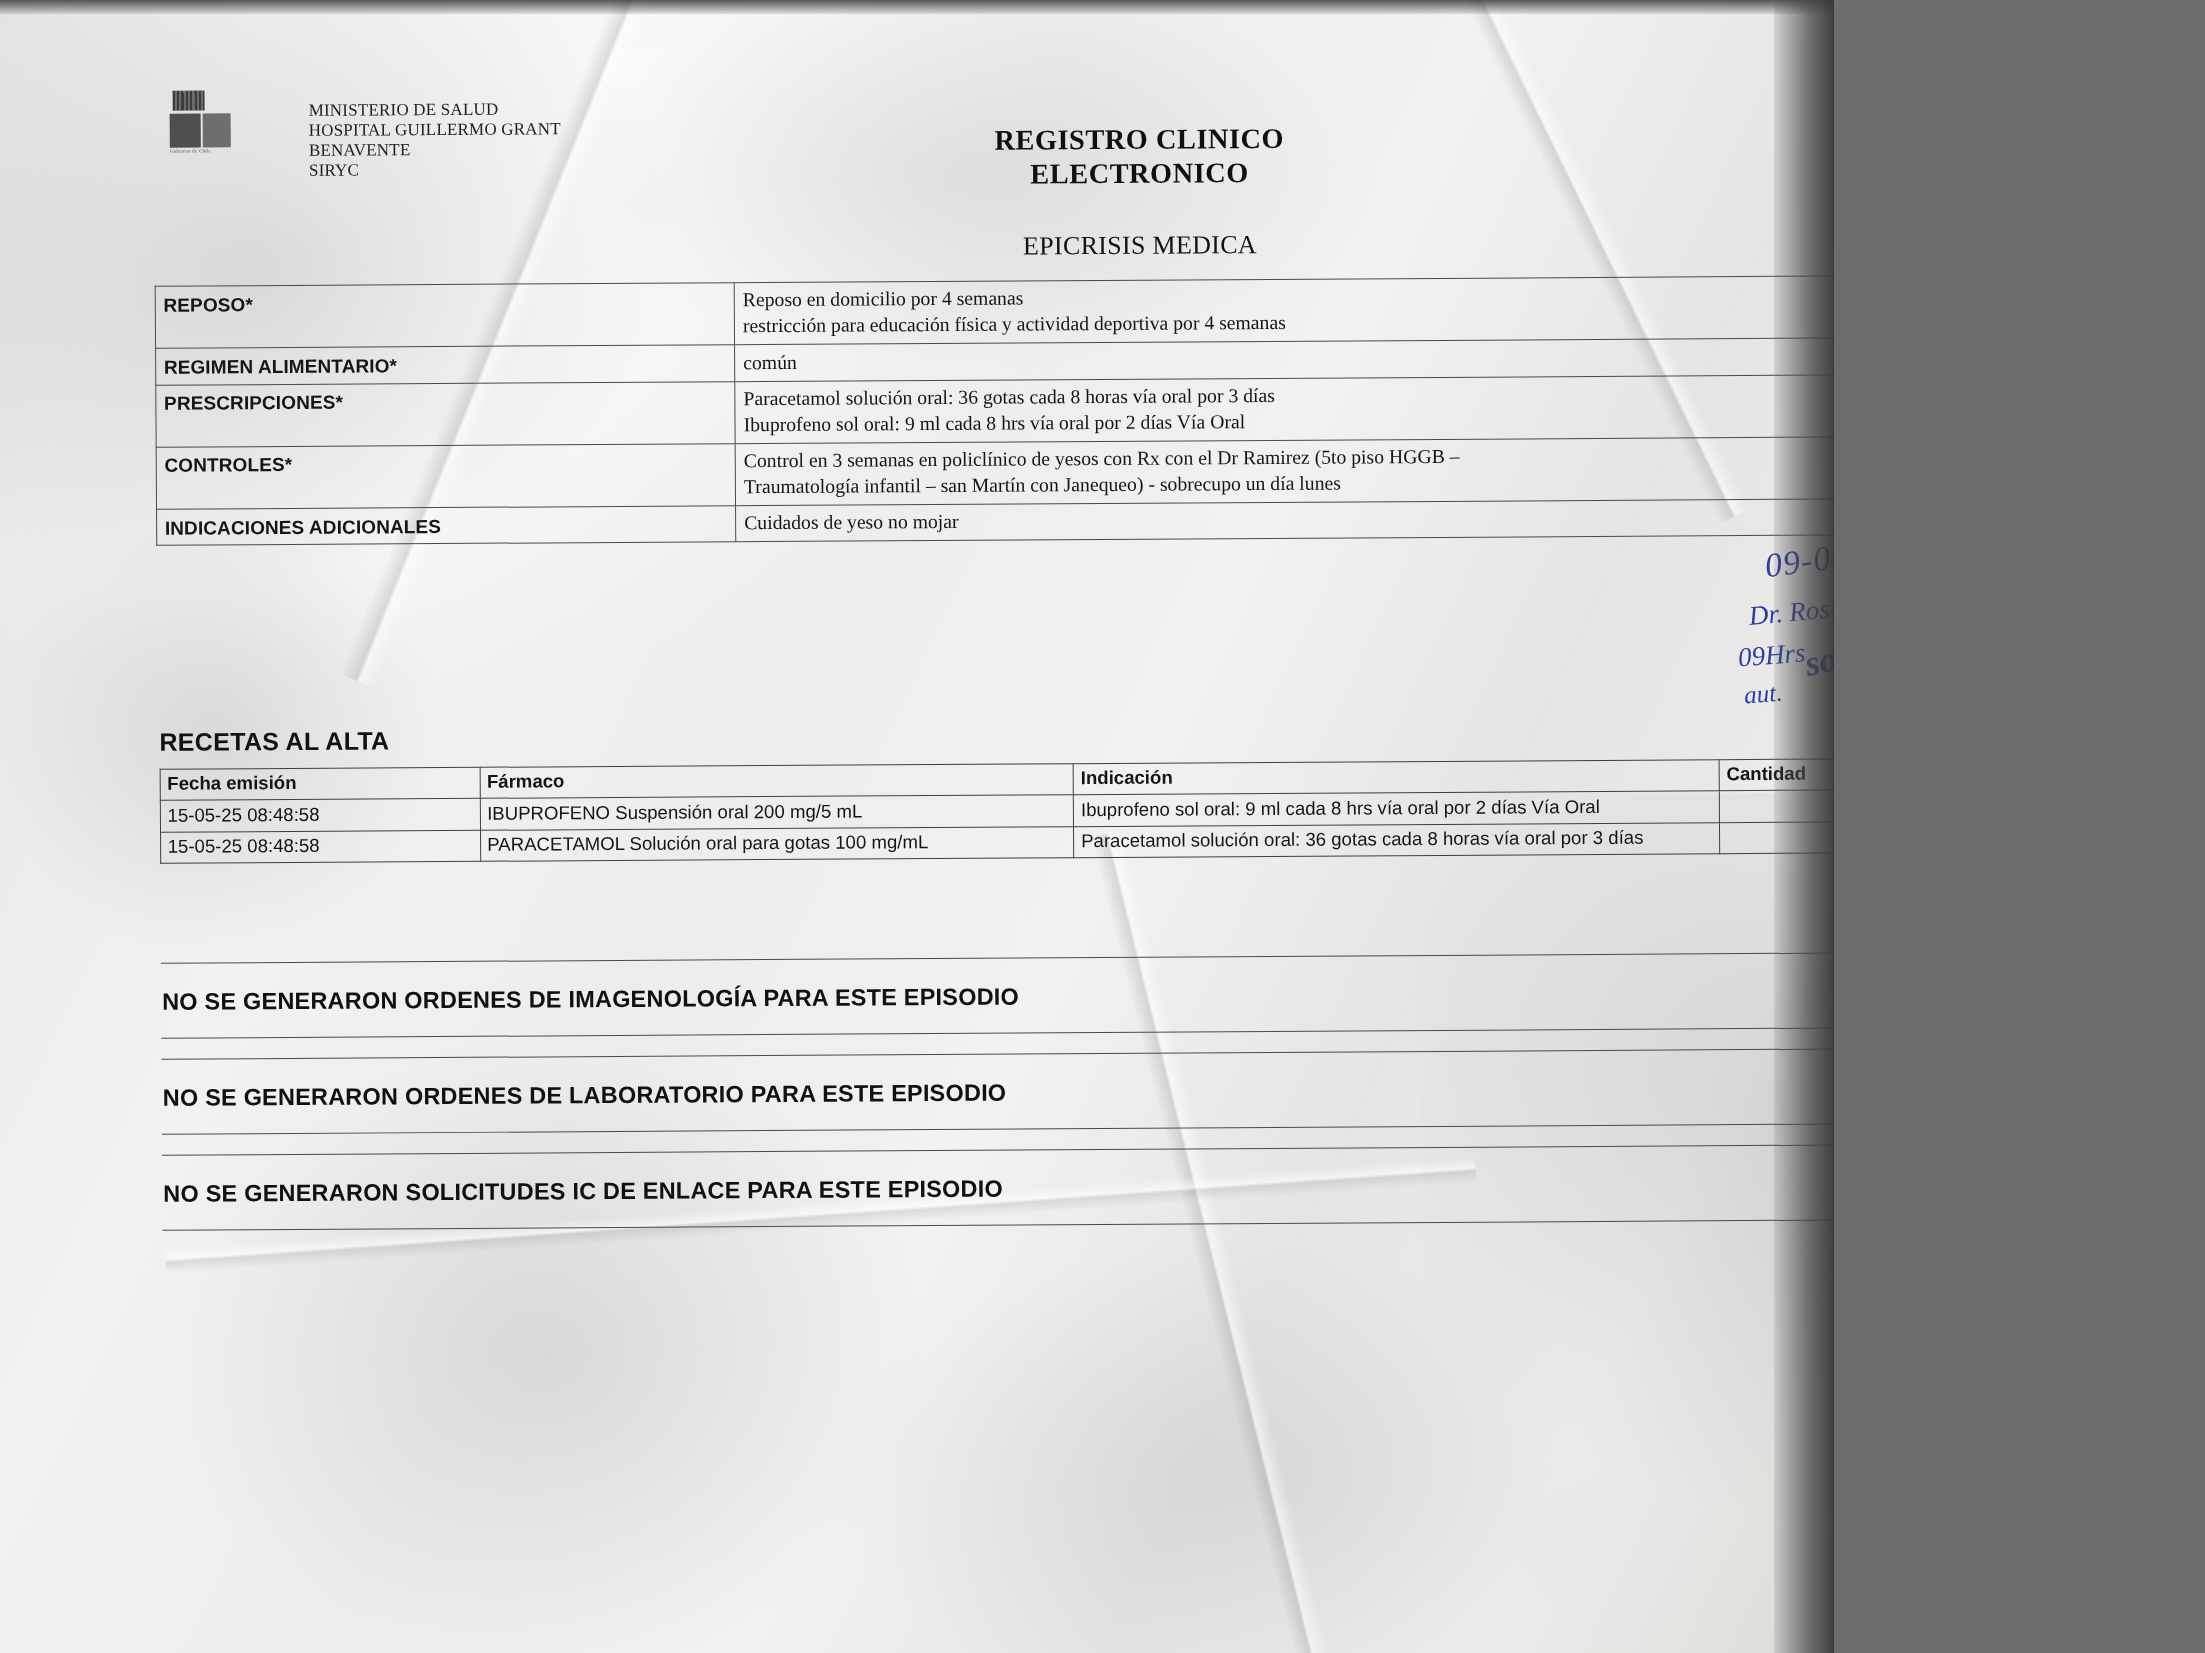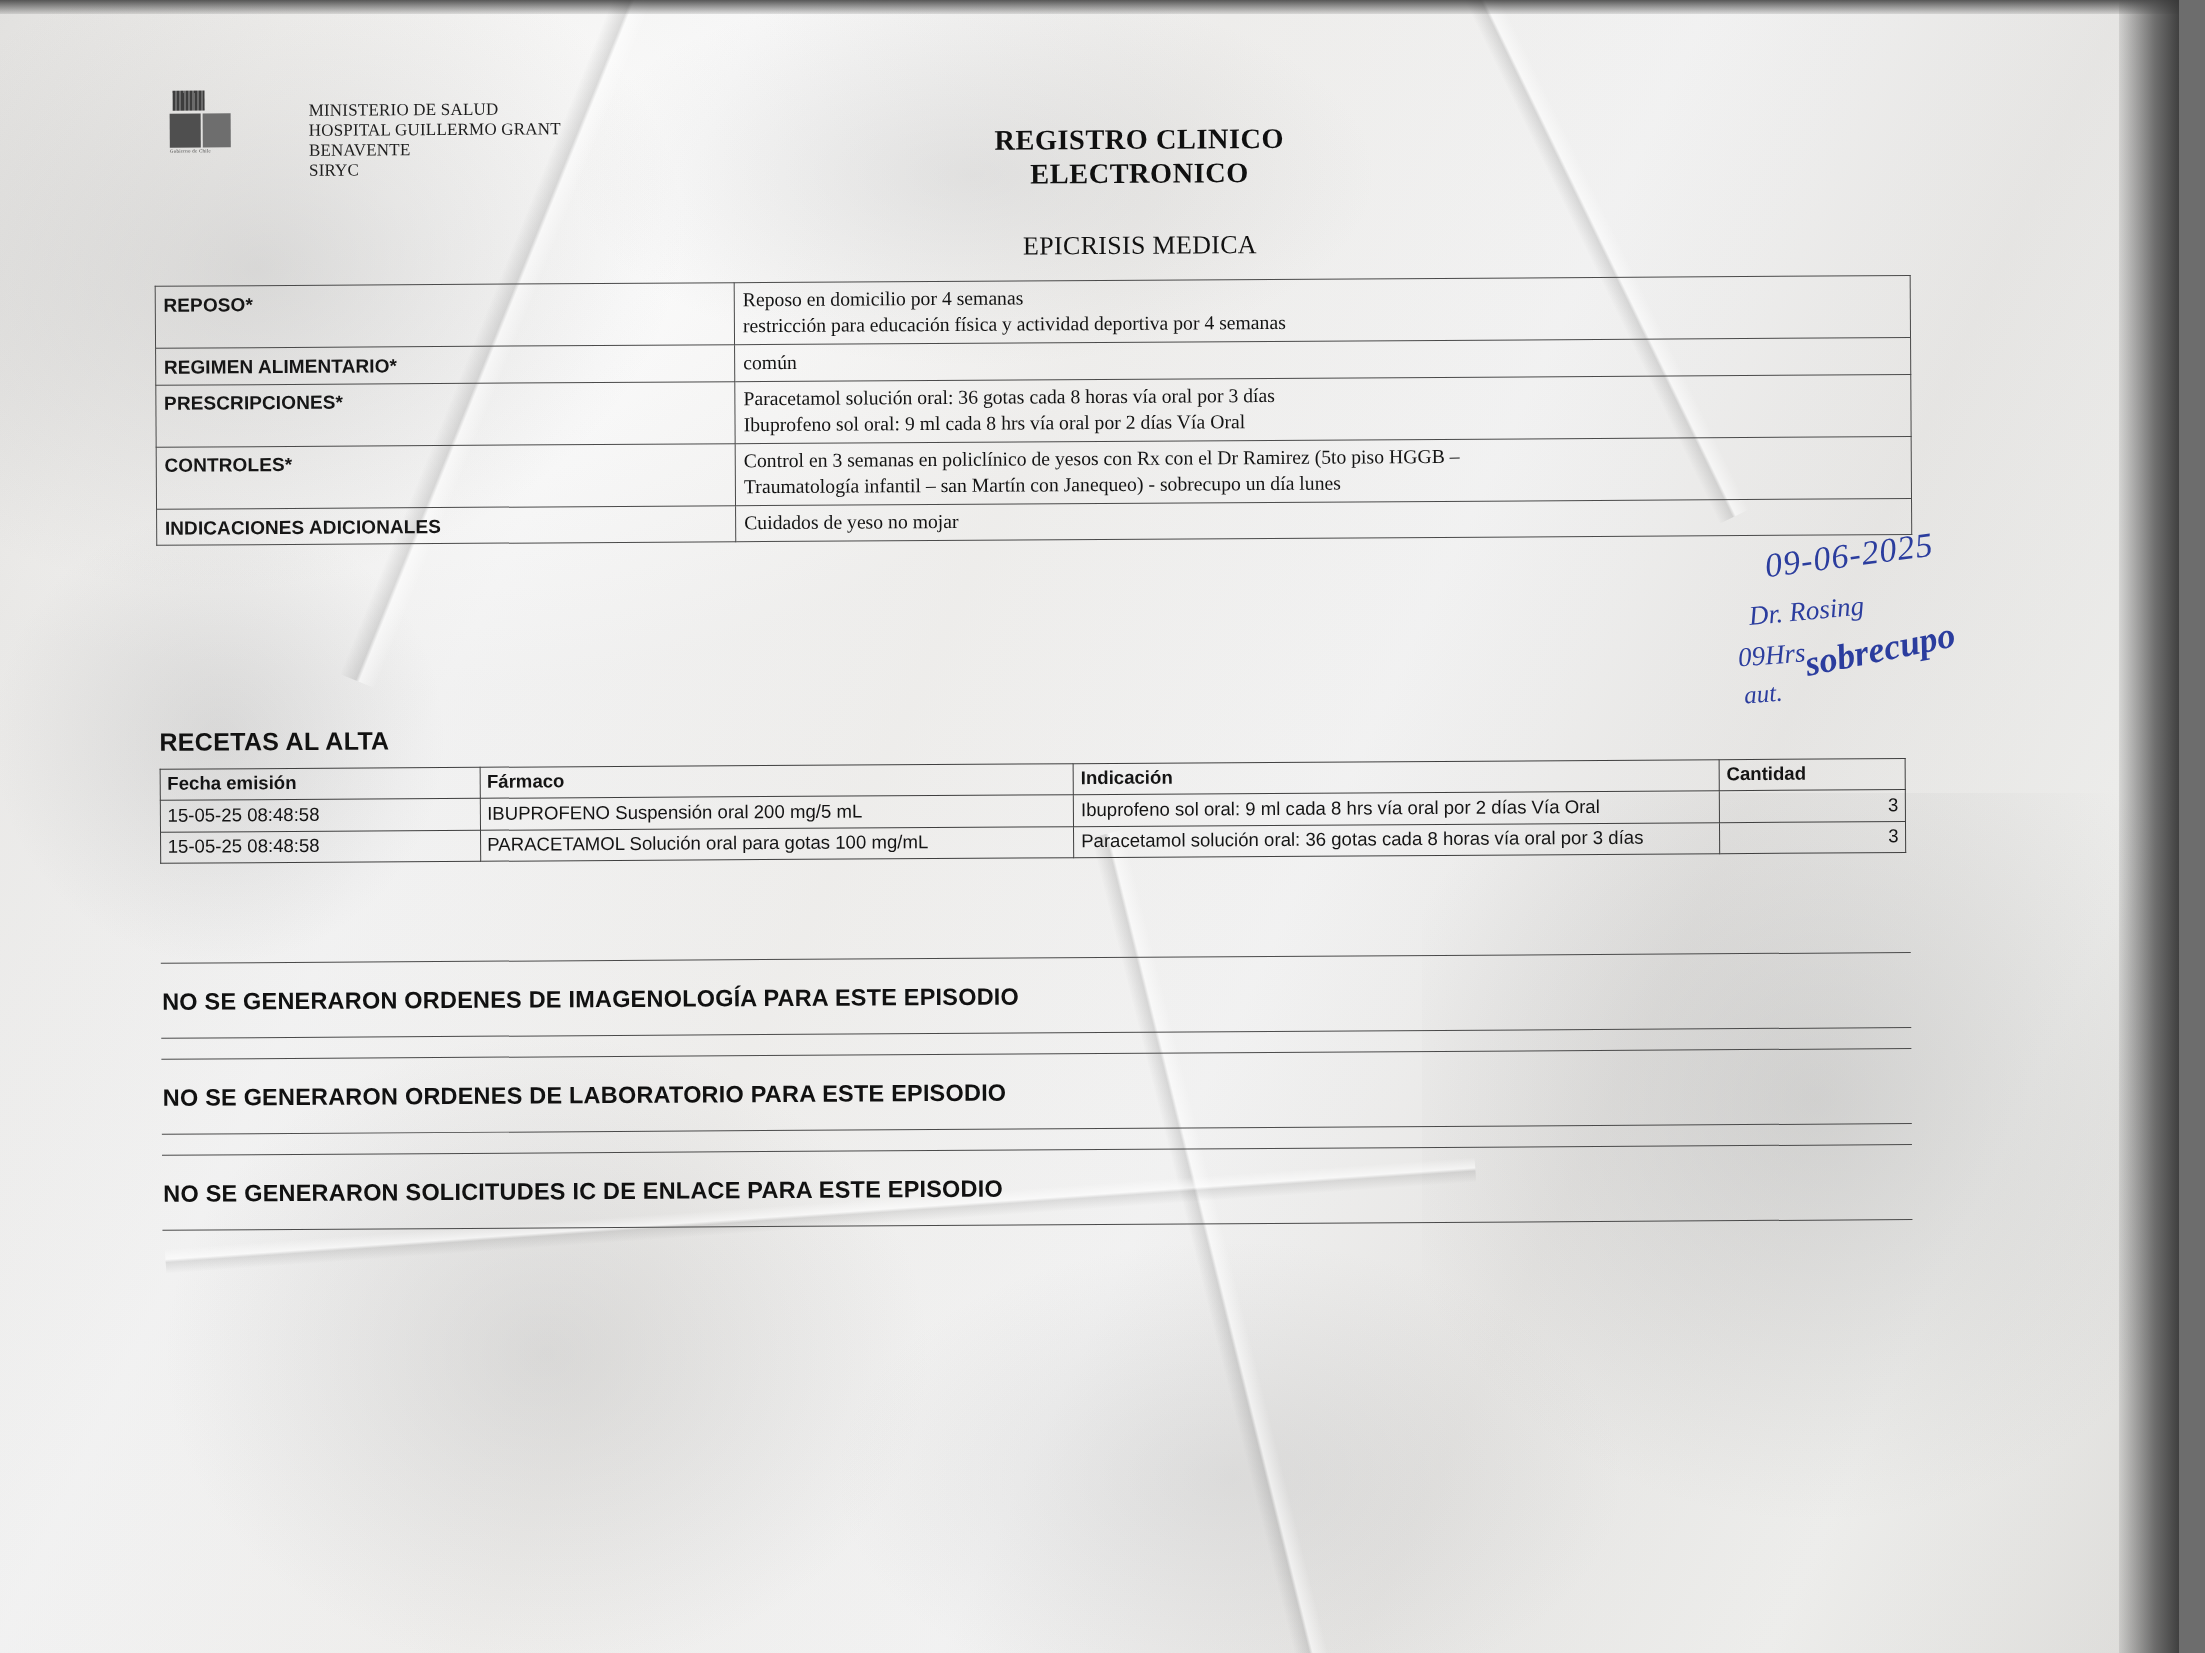"MINISTERIO DE SALUD" #paper { width: 2179px -> 1834px }
